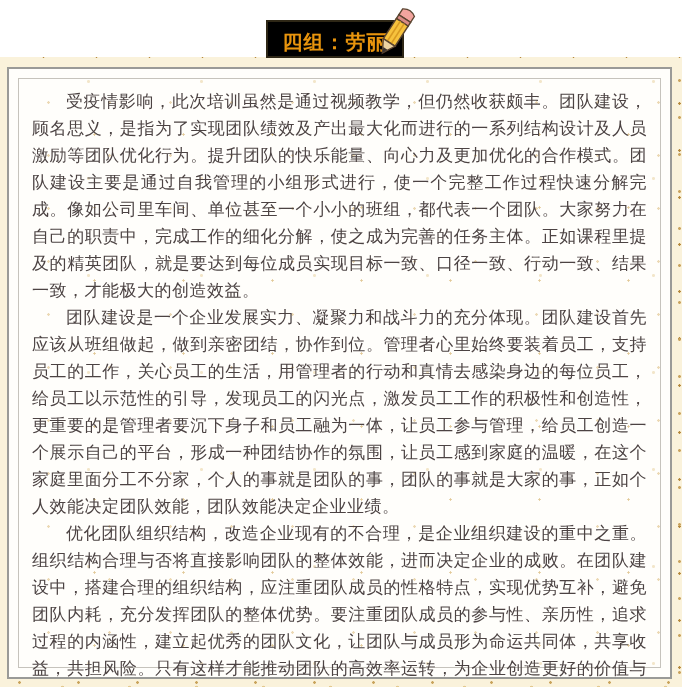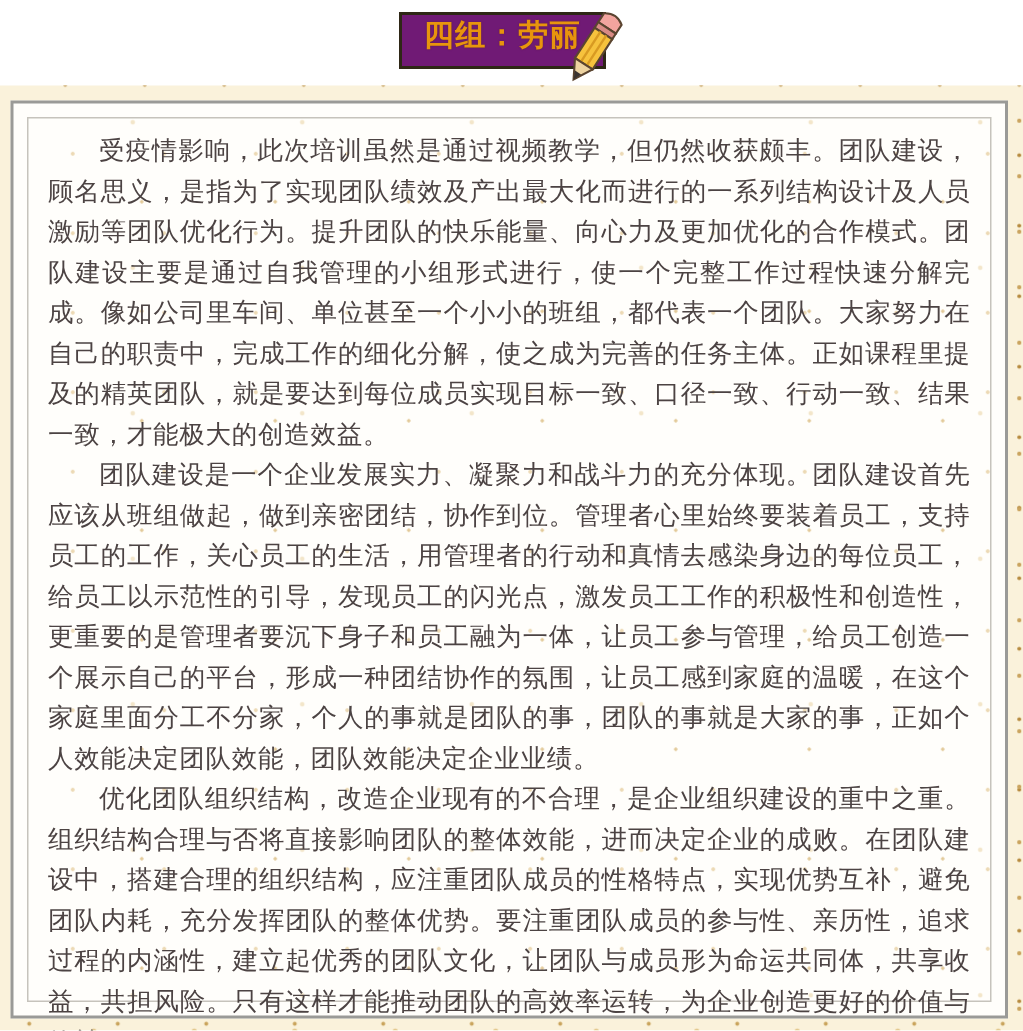"四组：劳丽" .badge { align-items: flex-start -> flex-end; background: #701a75 -> #000000; top: 8px -> 20px }
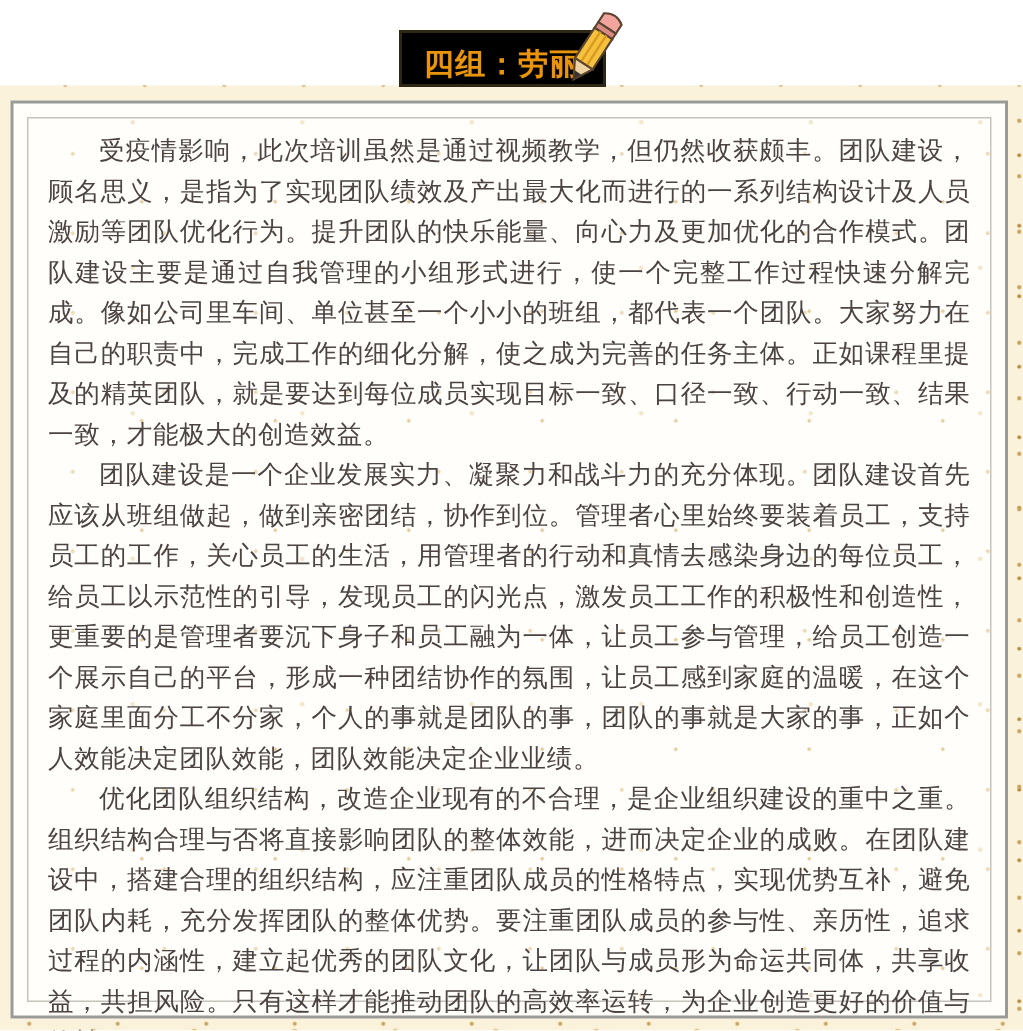"受疫情影响，此次培训虽然是通过视频教学，但仍然收获颇丰。团队建设，顾名思义，是指" .content-box { font-family: none -> Liberation Serif, serif }
